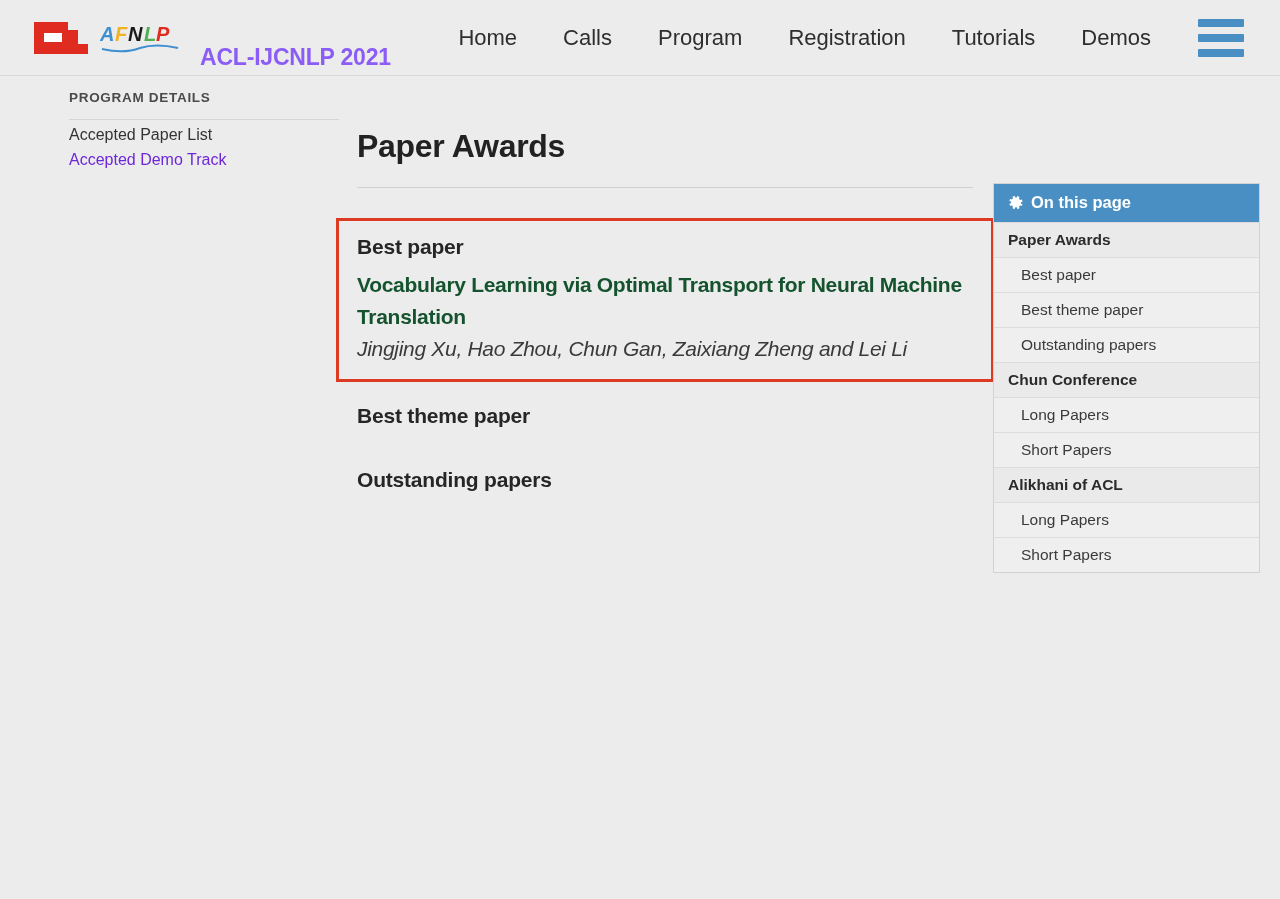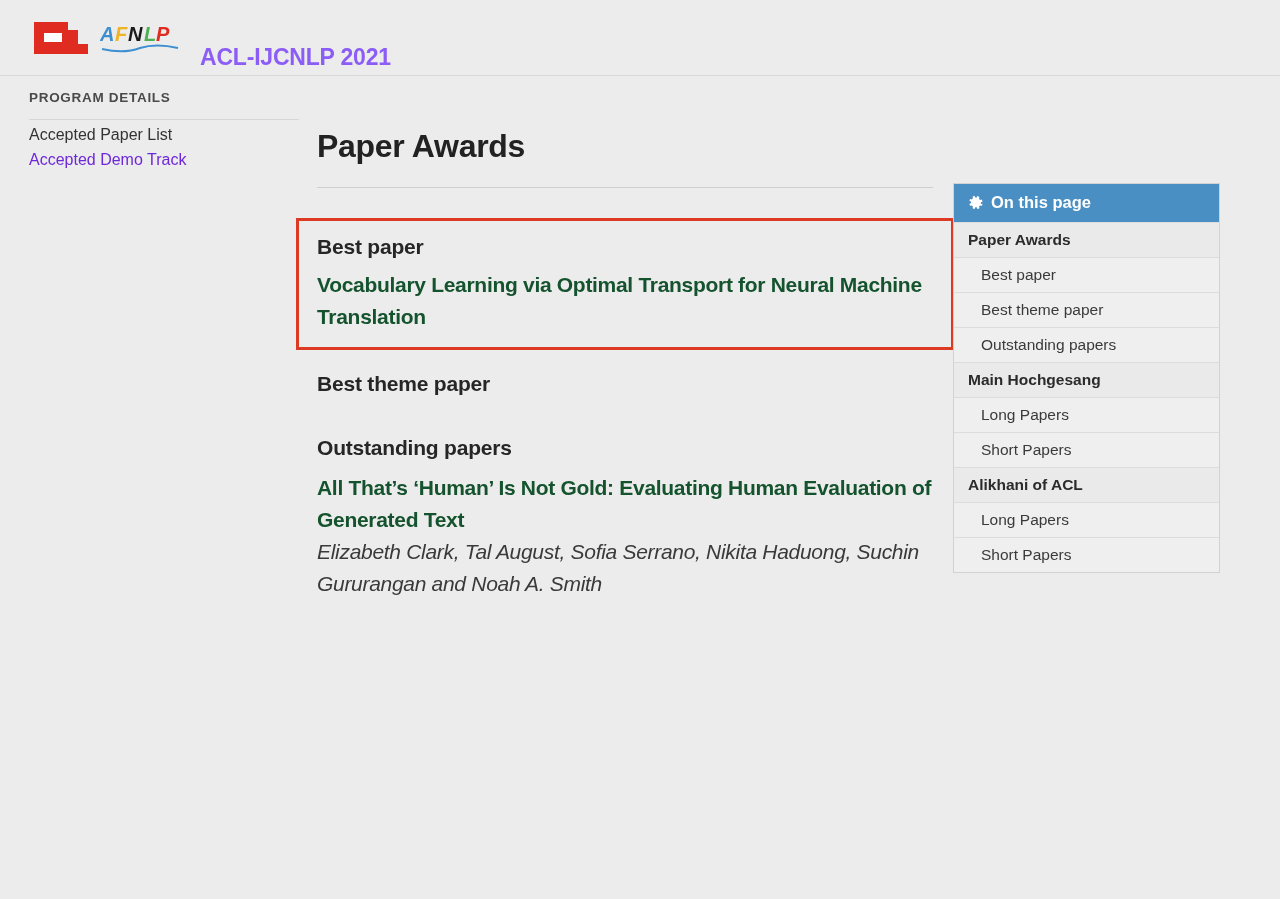"Home" nav { html: none -> <nav> <a>Home</a> <a>Calls</a> <a>Program</a> <a>Registration</a> <a>Tutorials</a> <a>Demos</a> <div> <span></span> <span></span> <span></span> </div> </nav> }
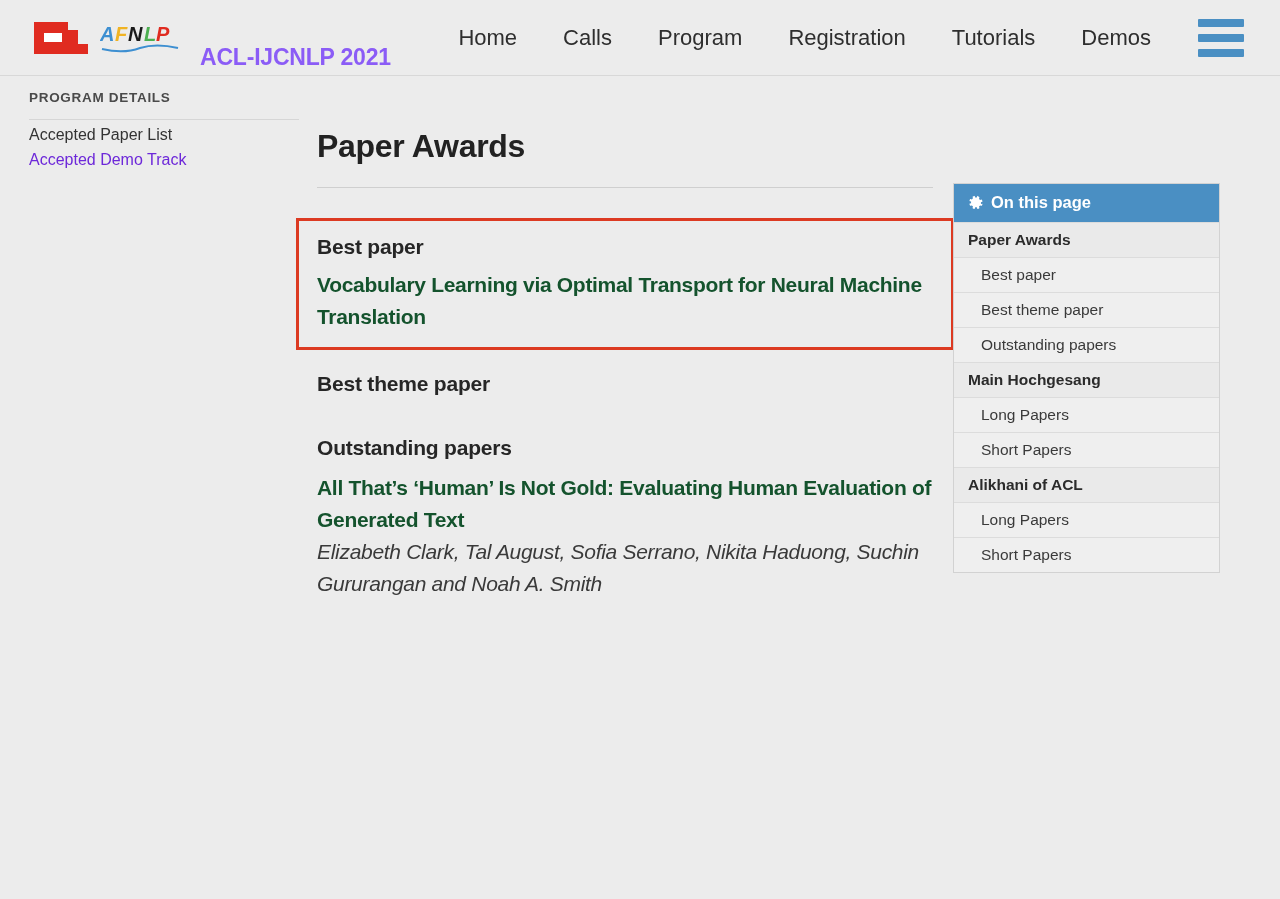"PROGRAM DETAILS" #page { margin-left: none -> 40px }
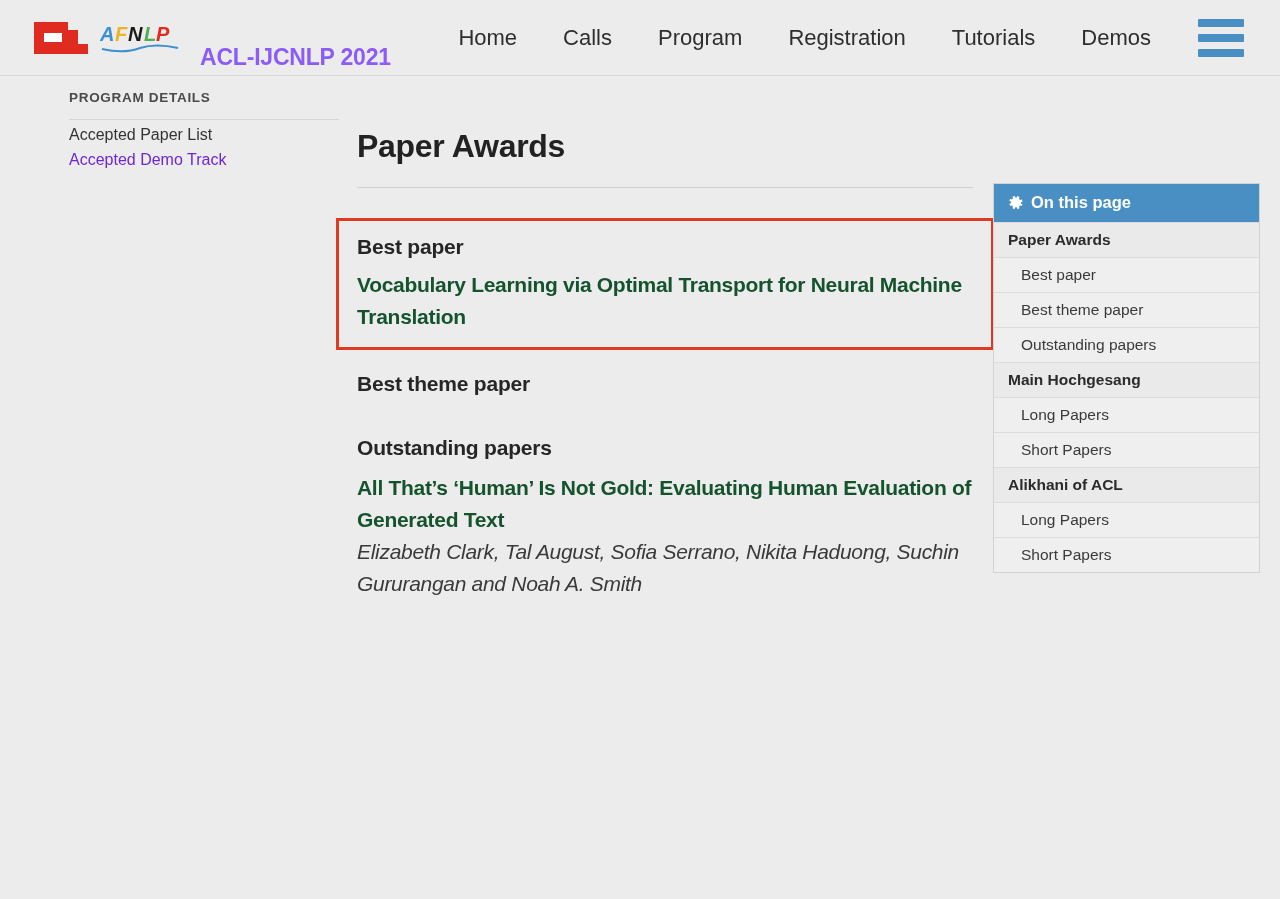"Jingjing Xu, Hao Zhou, Chun" p.paper-authors { html: none -> <p>Jingjing Xu, Hao Zhou, Chun Gan, Zaixiang Zheng and Lei Li</p> }
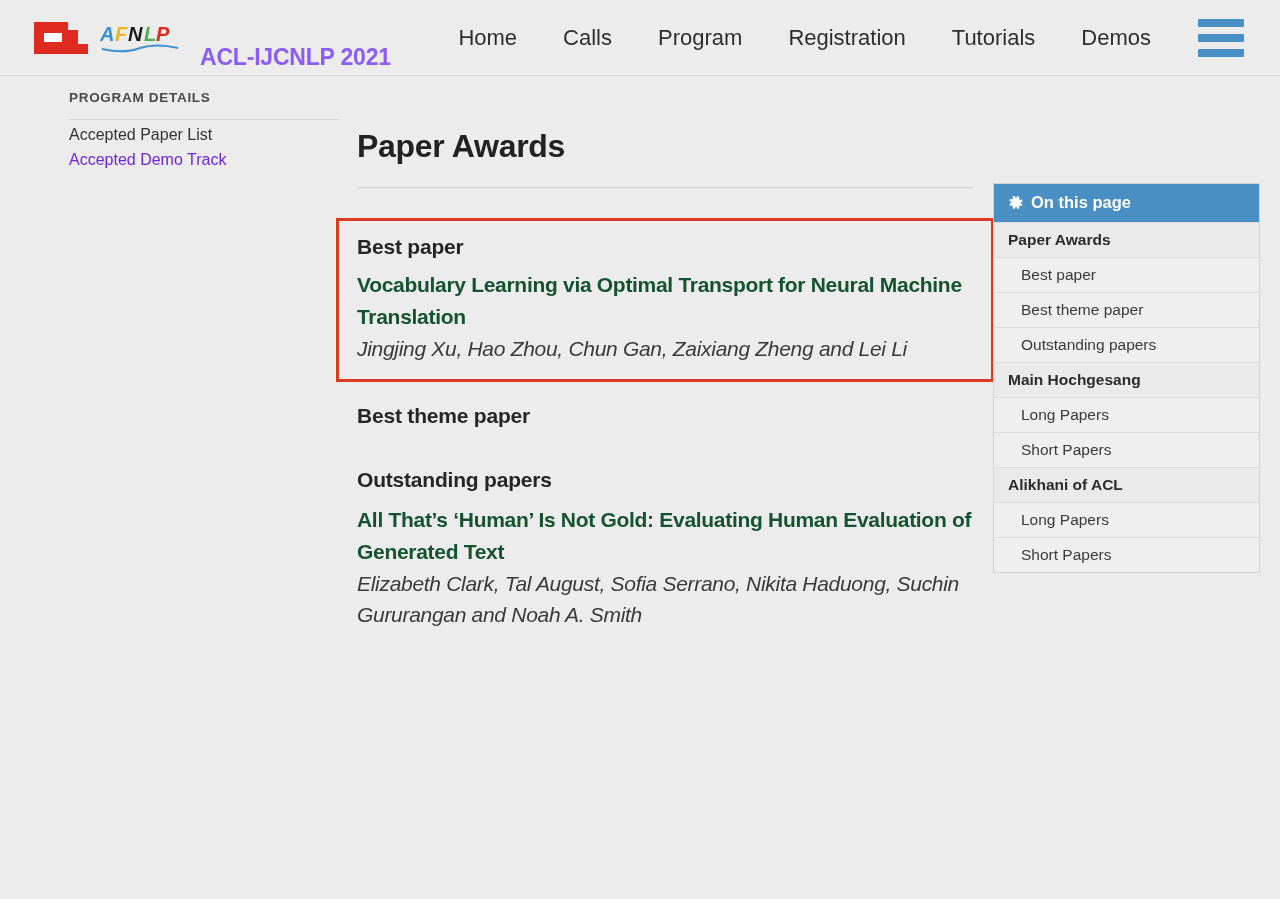"Main Hochgesang" div.toc-row { text: Main Hochgesang -> Chun Conference }
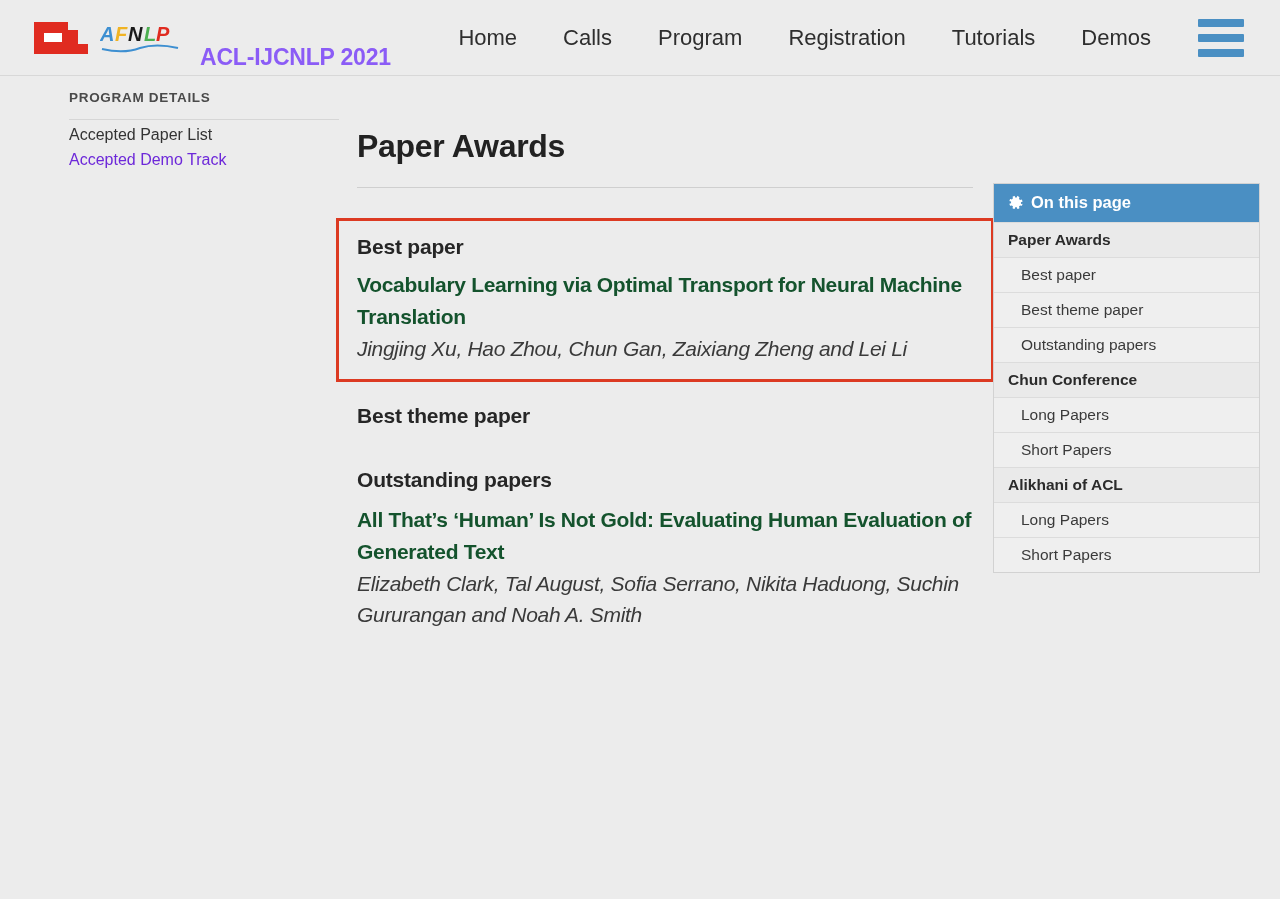"All That’s ‘Human’ Is Not" div.paper { html: <div> <p>All That’s ‘Human’ Is Not Gold: Evaluating Human Evaluation of Generated Text</p> <p>Elizabeth Clark, Tal August, Sofia Serrano, Nikita Haduong, Suchin Gururangan and Noah A. Smith</p> </div> -> none }
